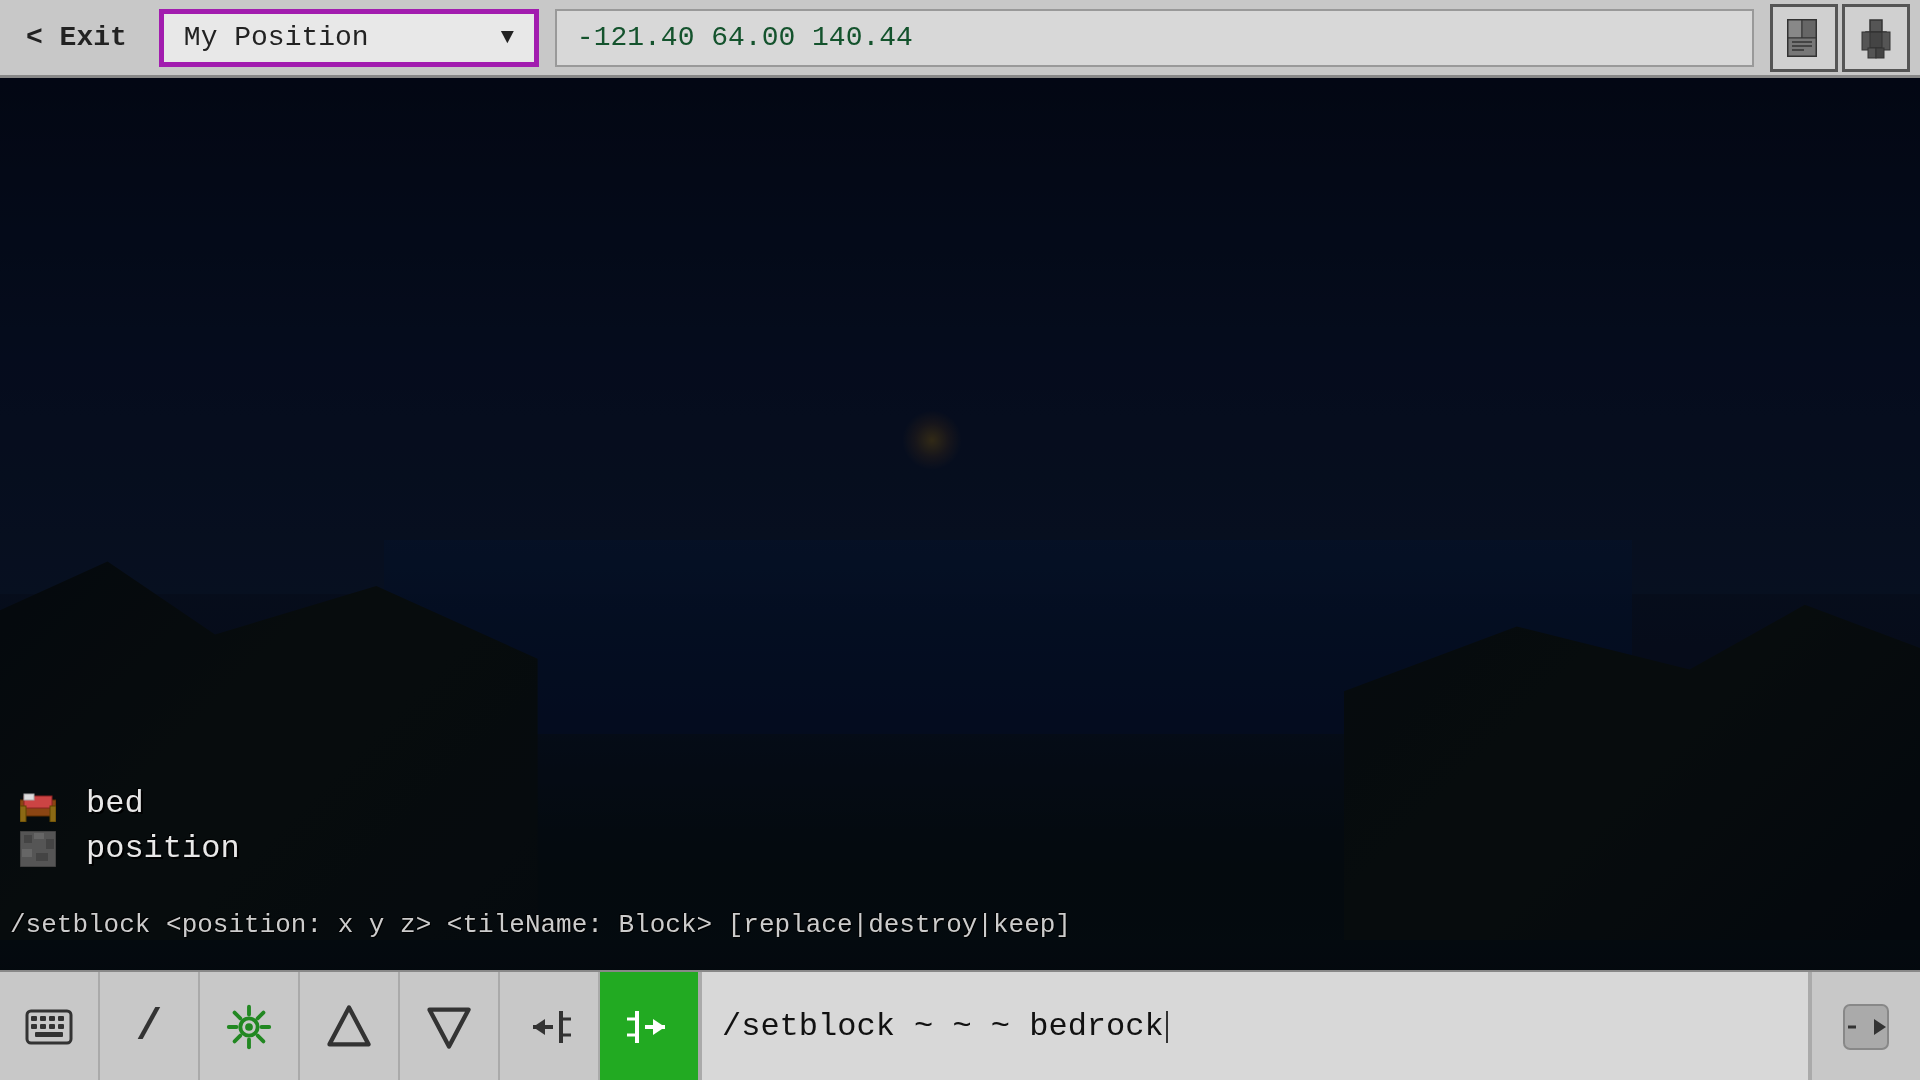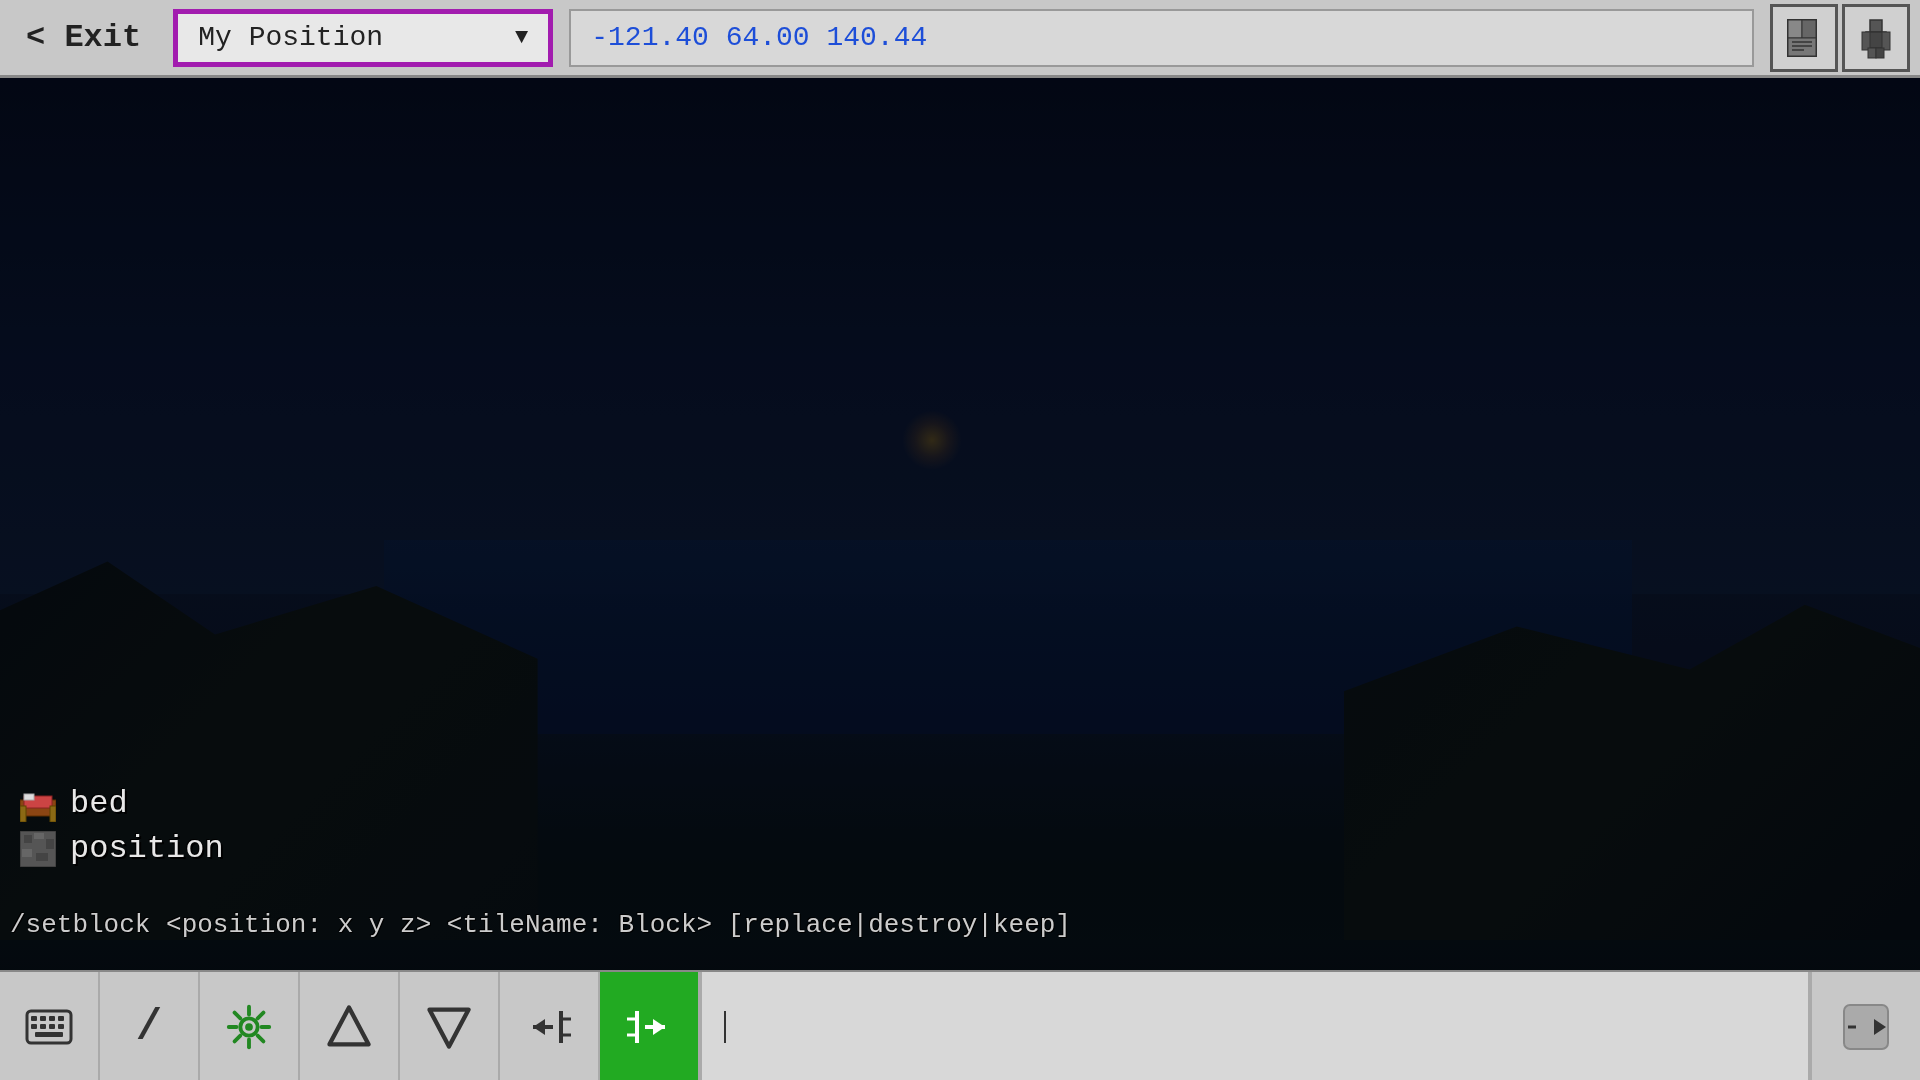"< Exit" #exit-button { font-size: 32px -> 28px }
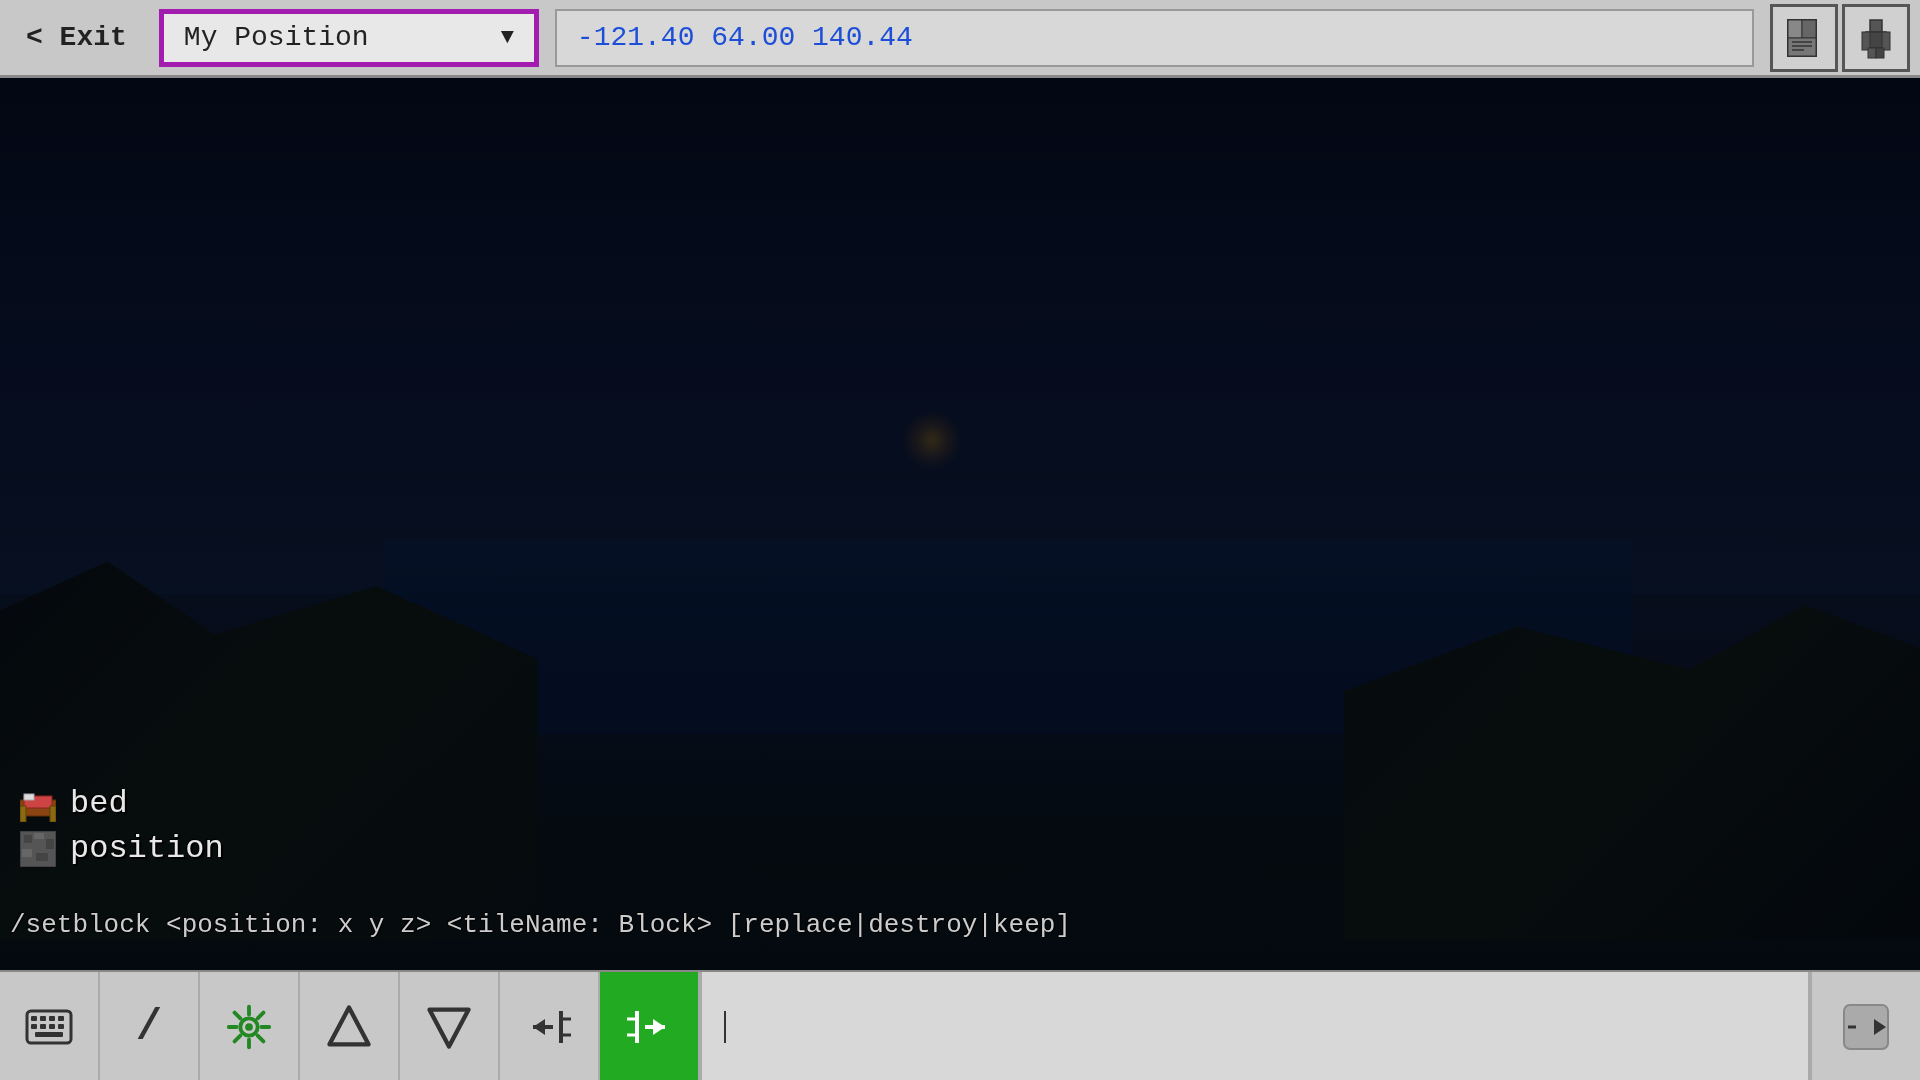"-121.40 64.00 140.44" #coordinates-display { color: #1d4ed8 -> #14532d }
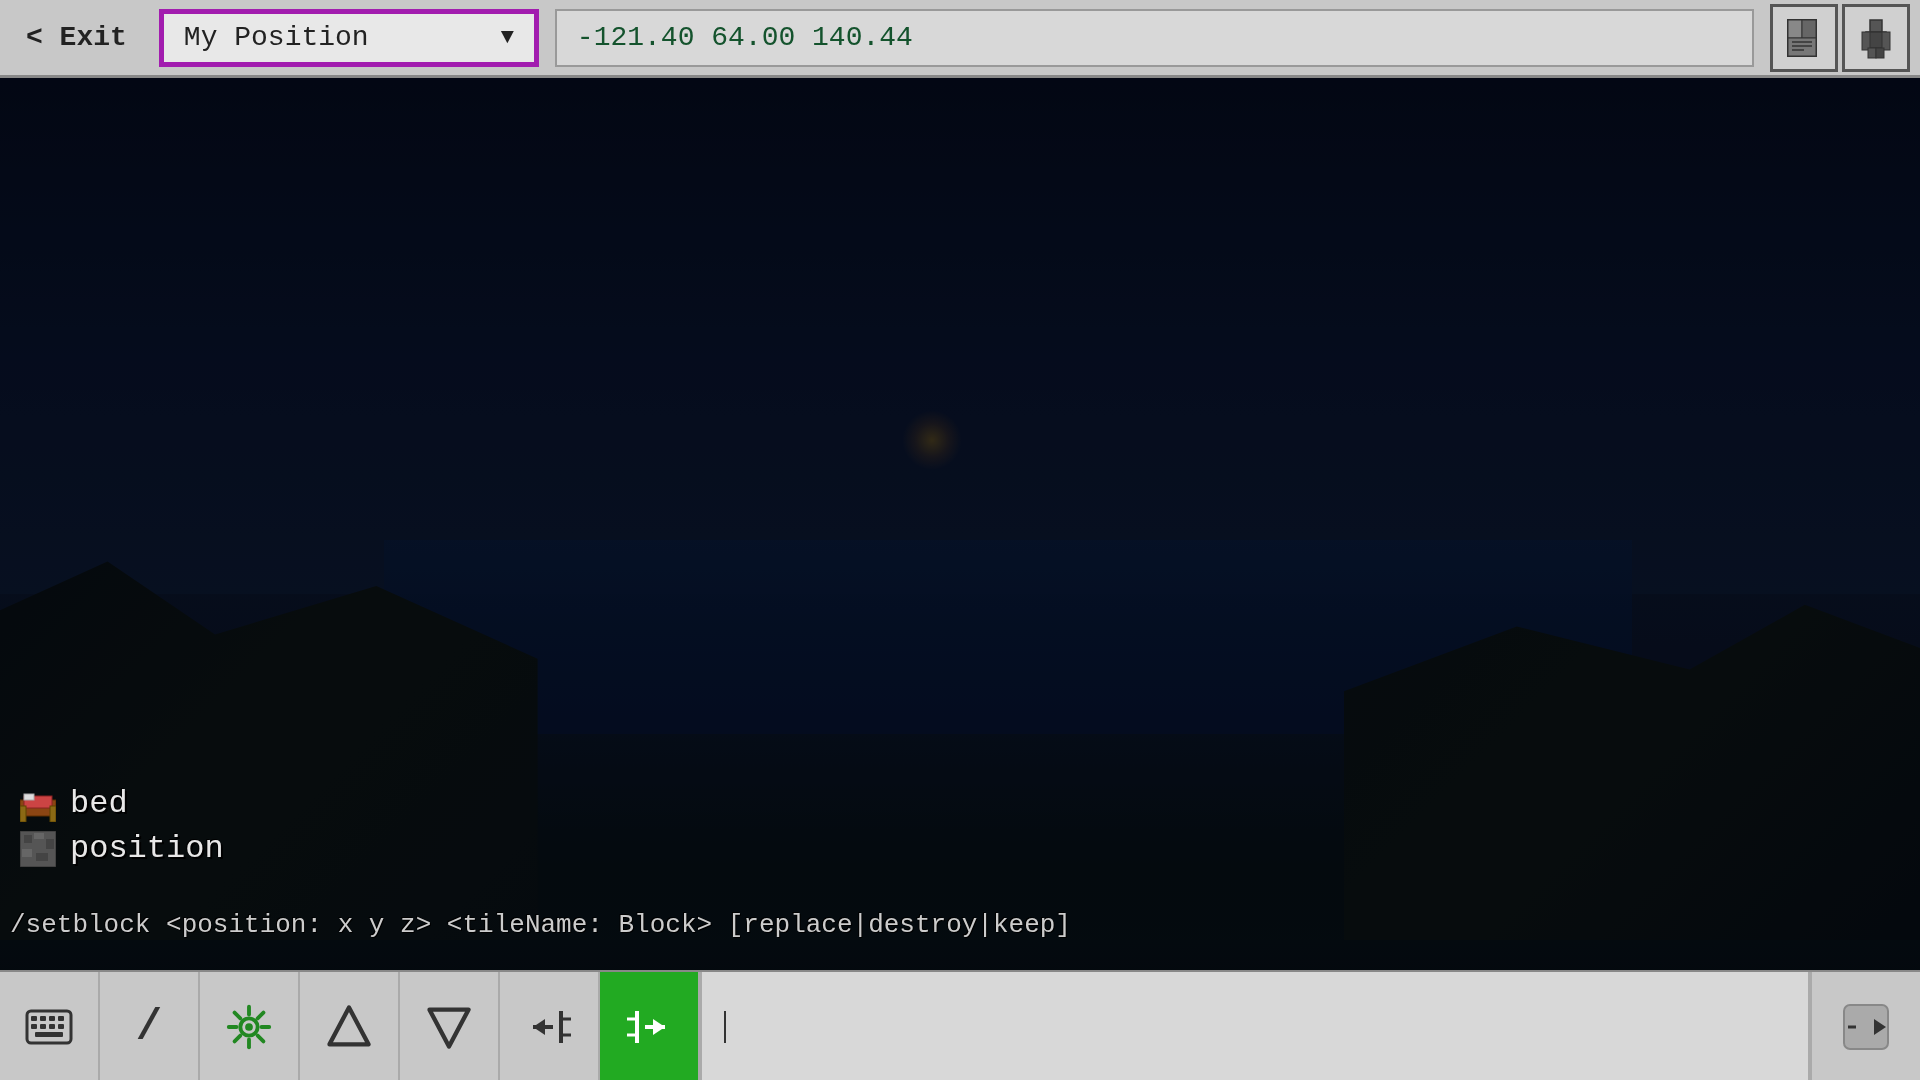"bed" .autocomplete-item { gap: 14px -> 30px }
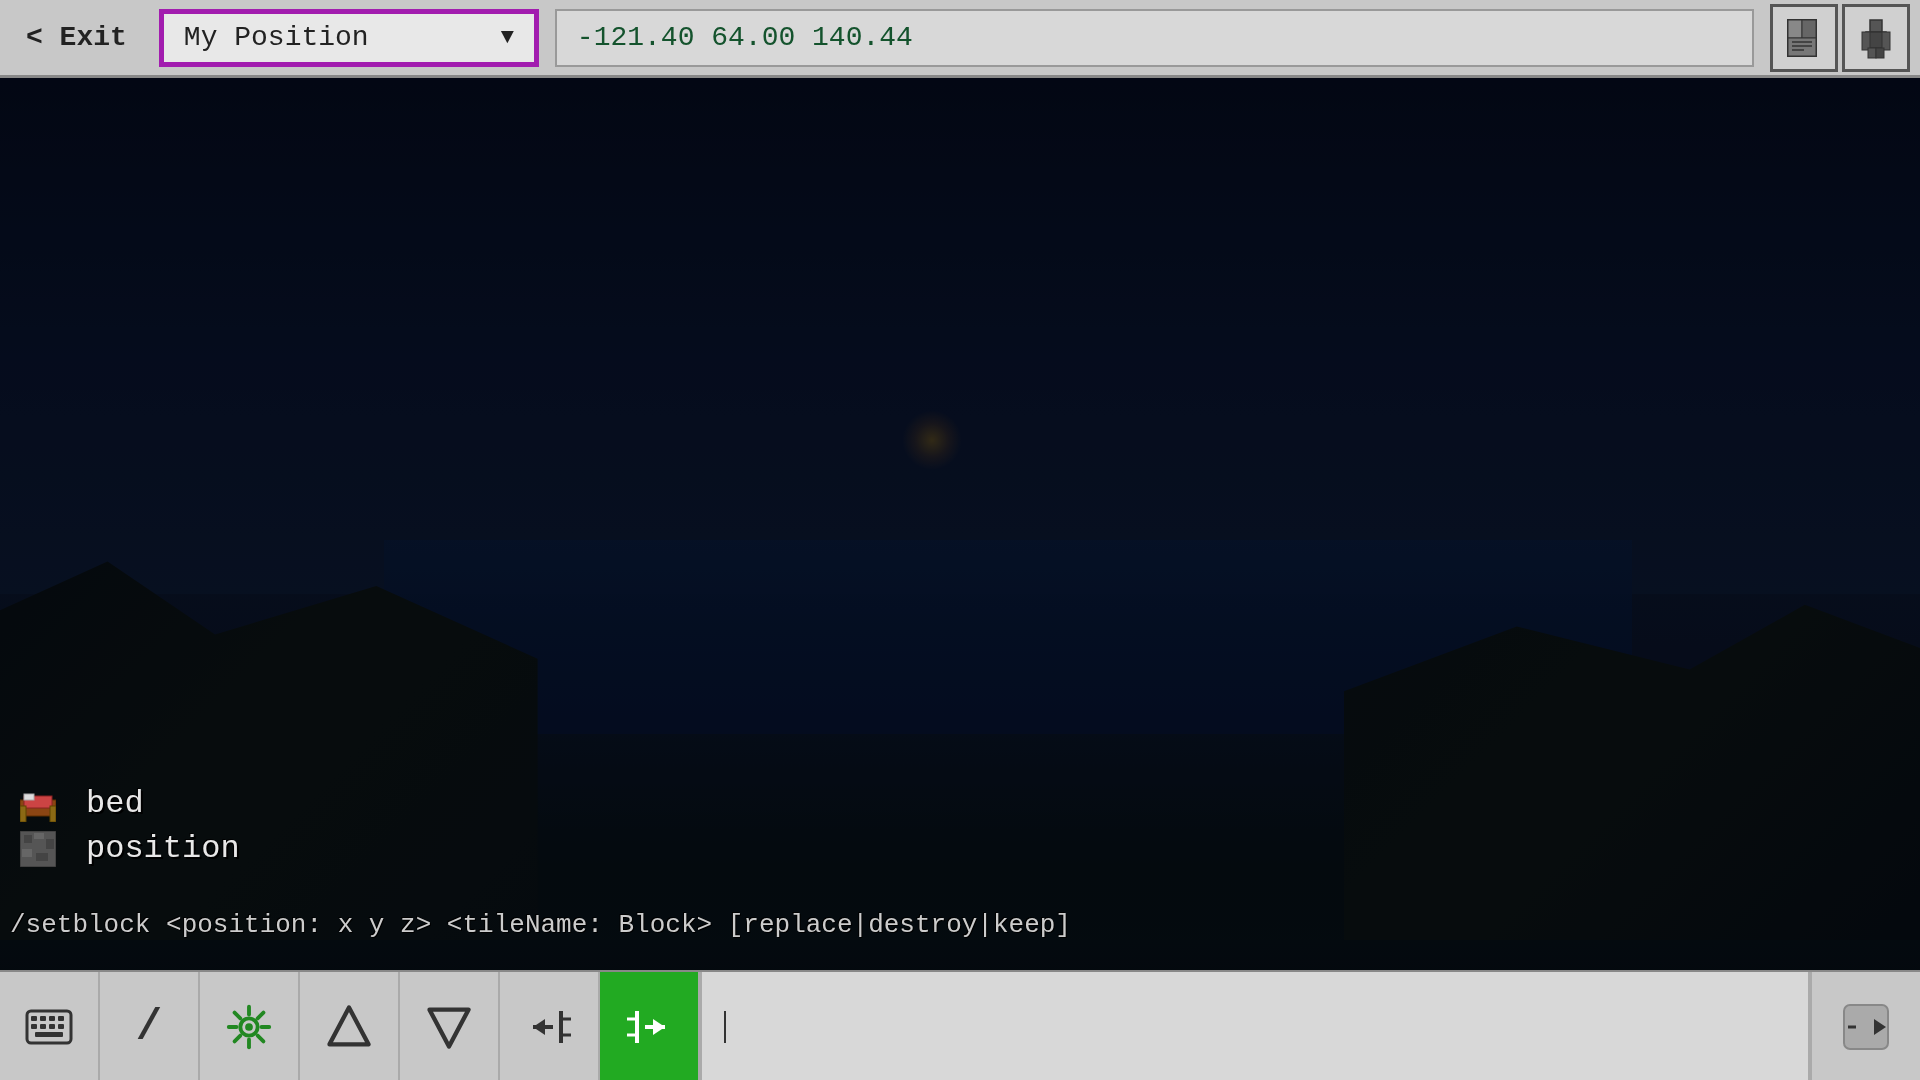"/setblock ~ ~ ~ bedrock" span { html: none -> <span>/setblock ~ ~ ~ bedrock</span> }
